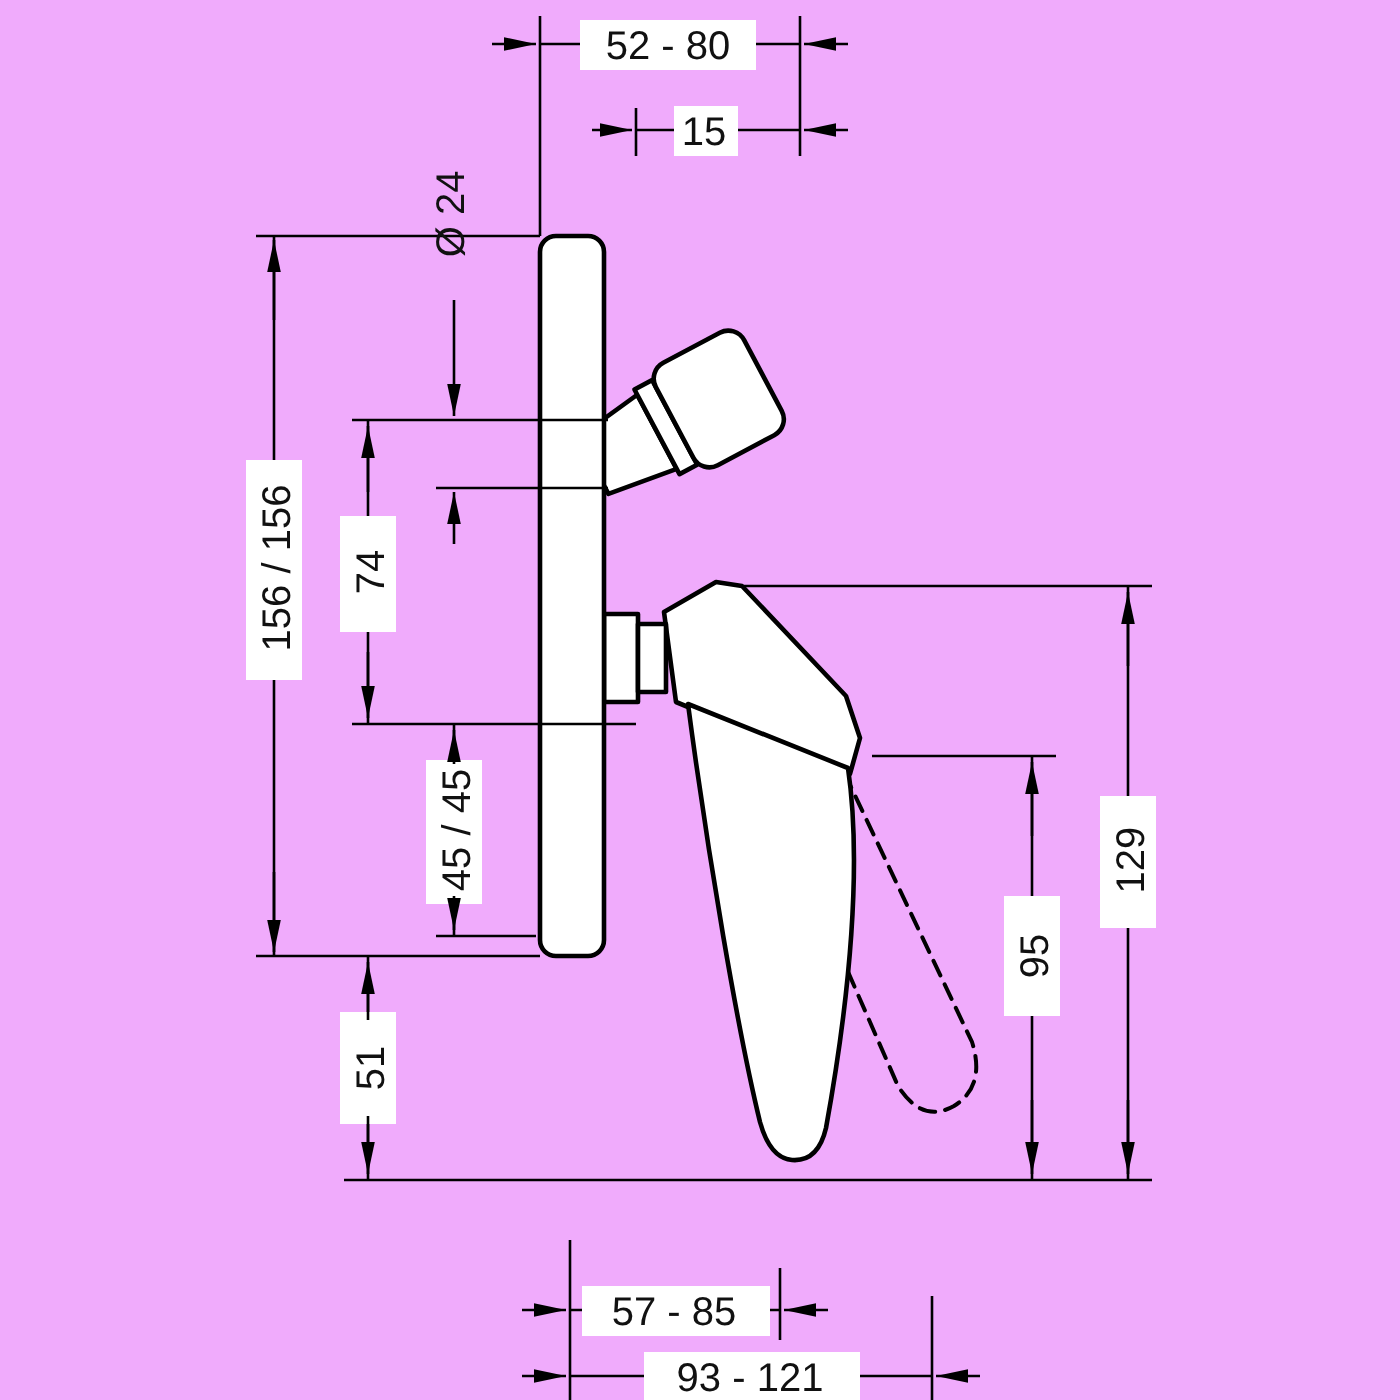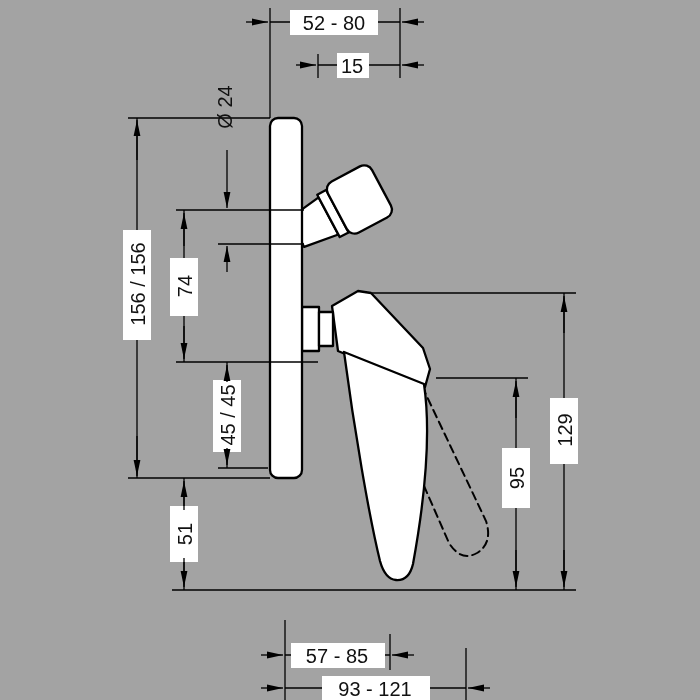"52 - 80" .stage { background: #a3a3a3 -> #f0abfc }
